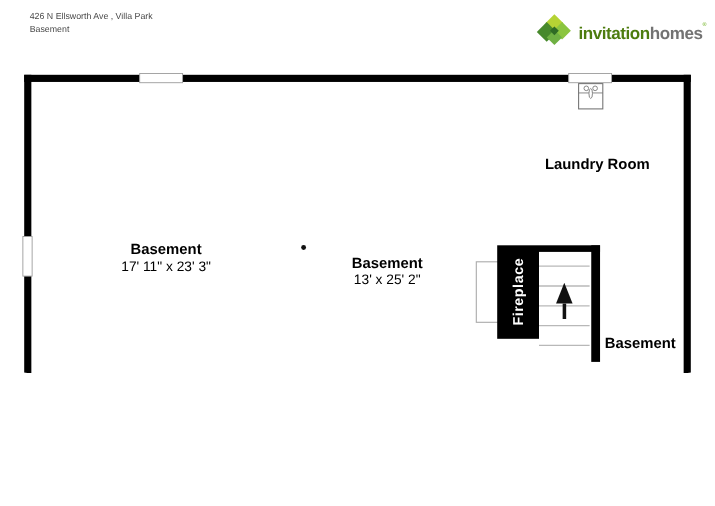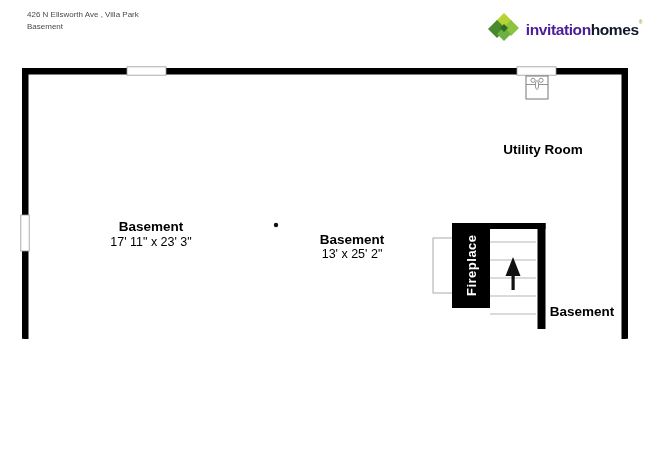"invitation" .logo-word1 { color: #4c1d95 -> #4d7c0f }
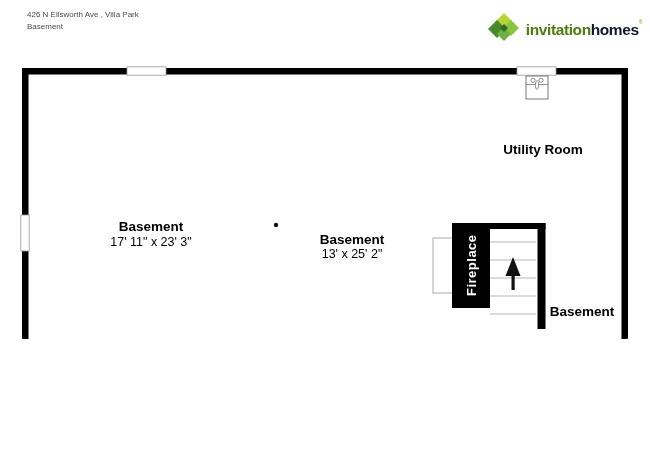"homes" .logo-word2 { color: #0f172a -> #737373 }
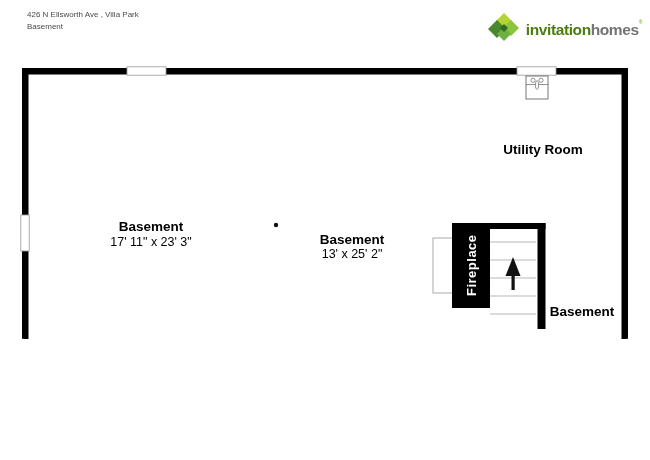"Utility Room" div.abs { text: Utility -> Laundry }
